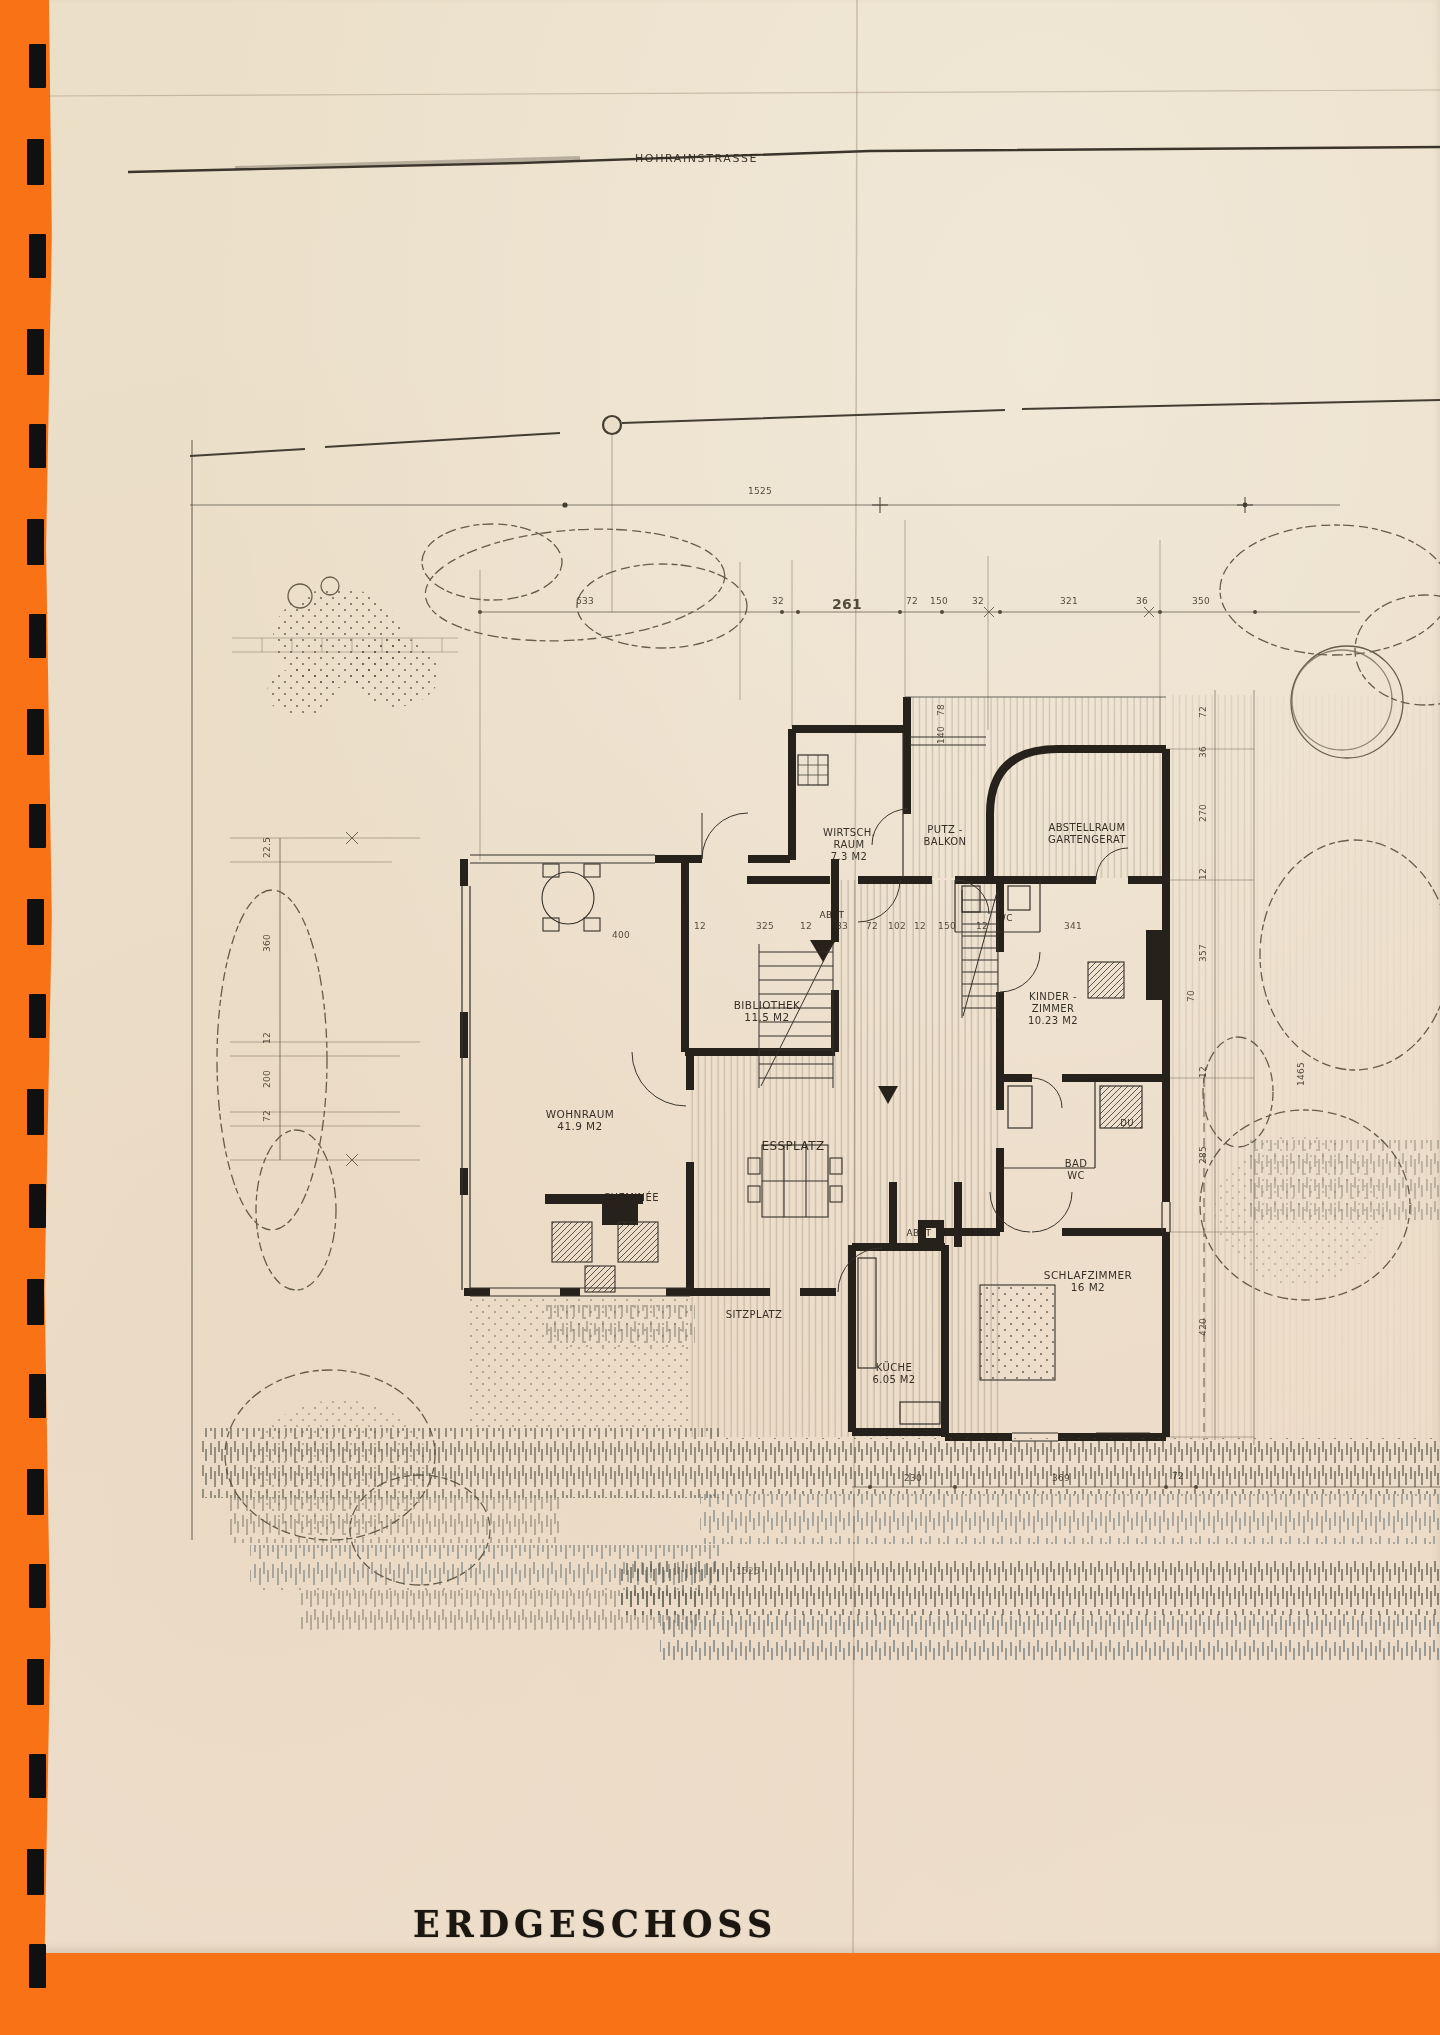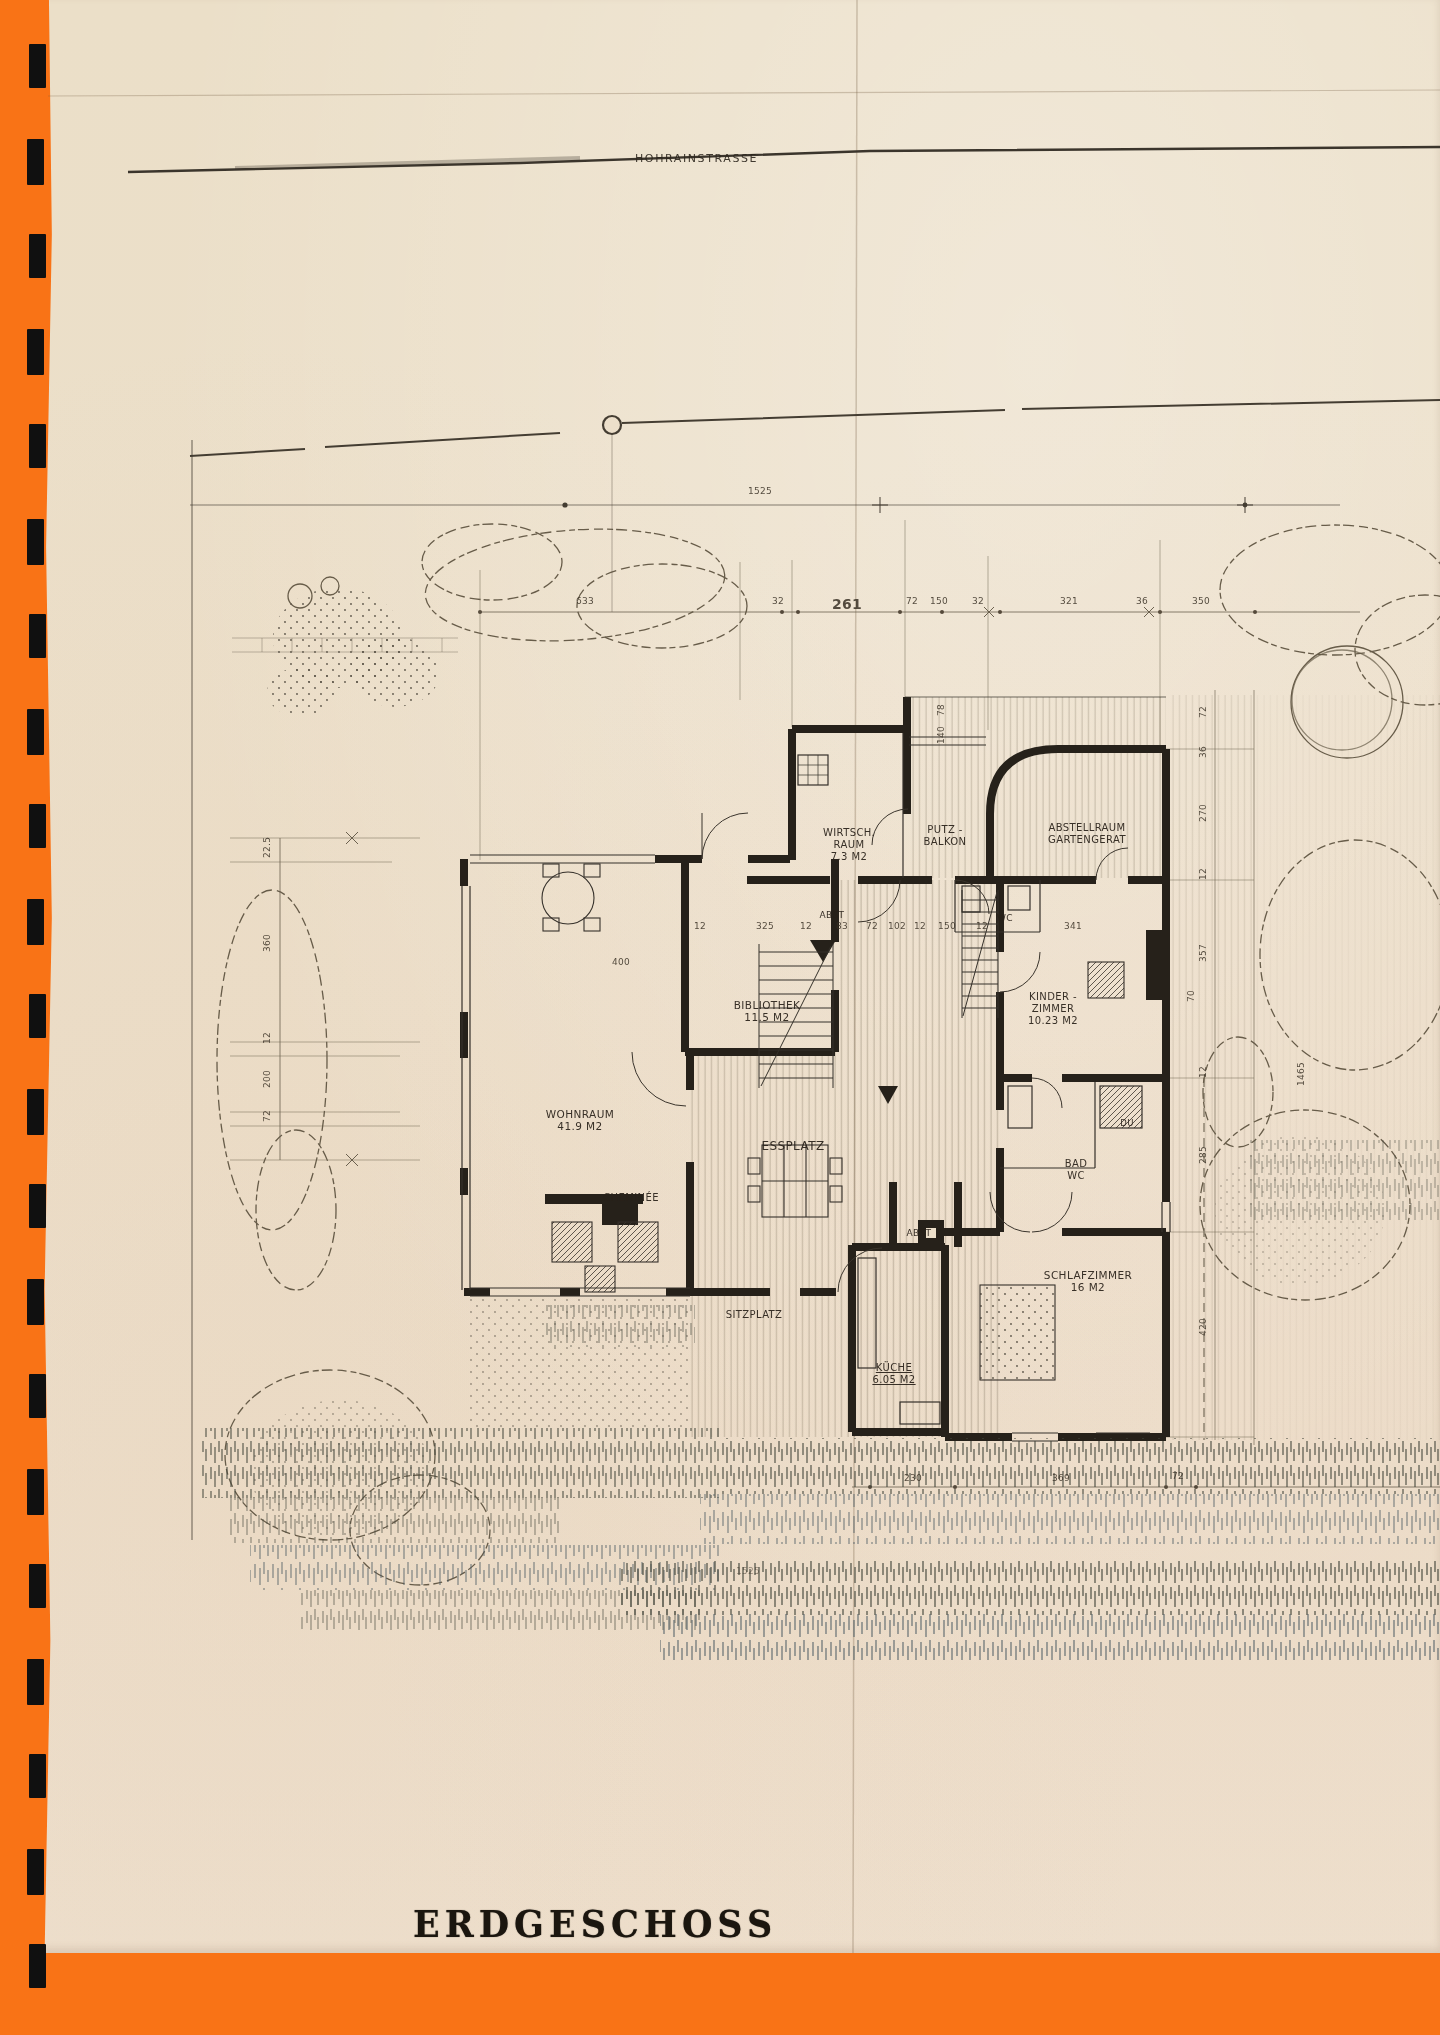"400" span.dim { top: 957px -> 930px }
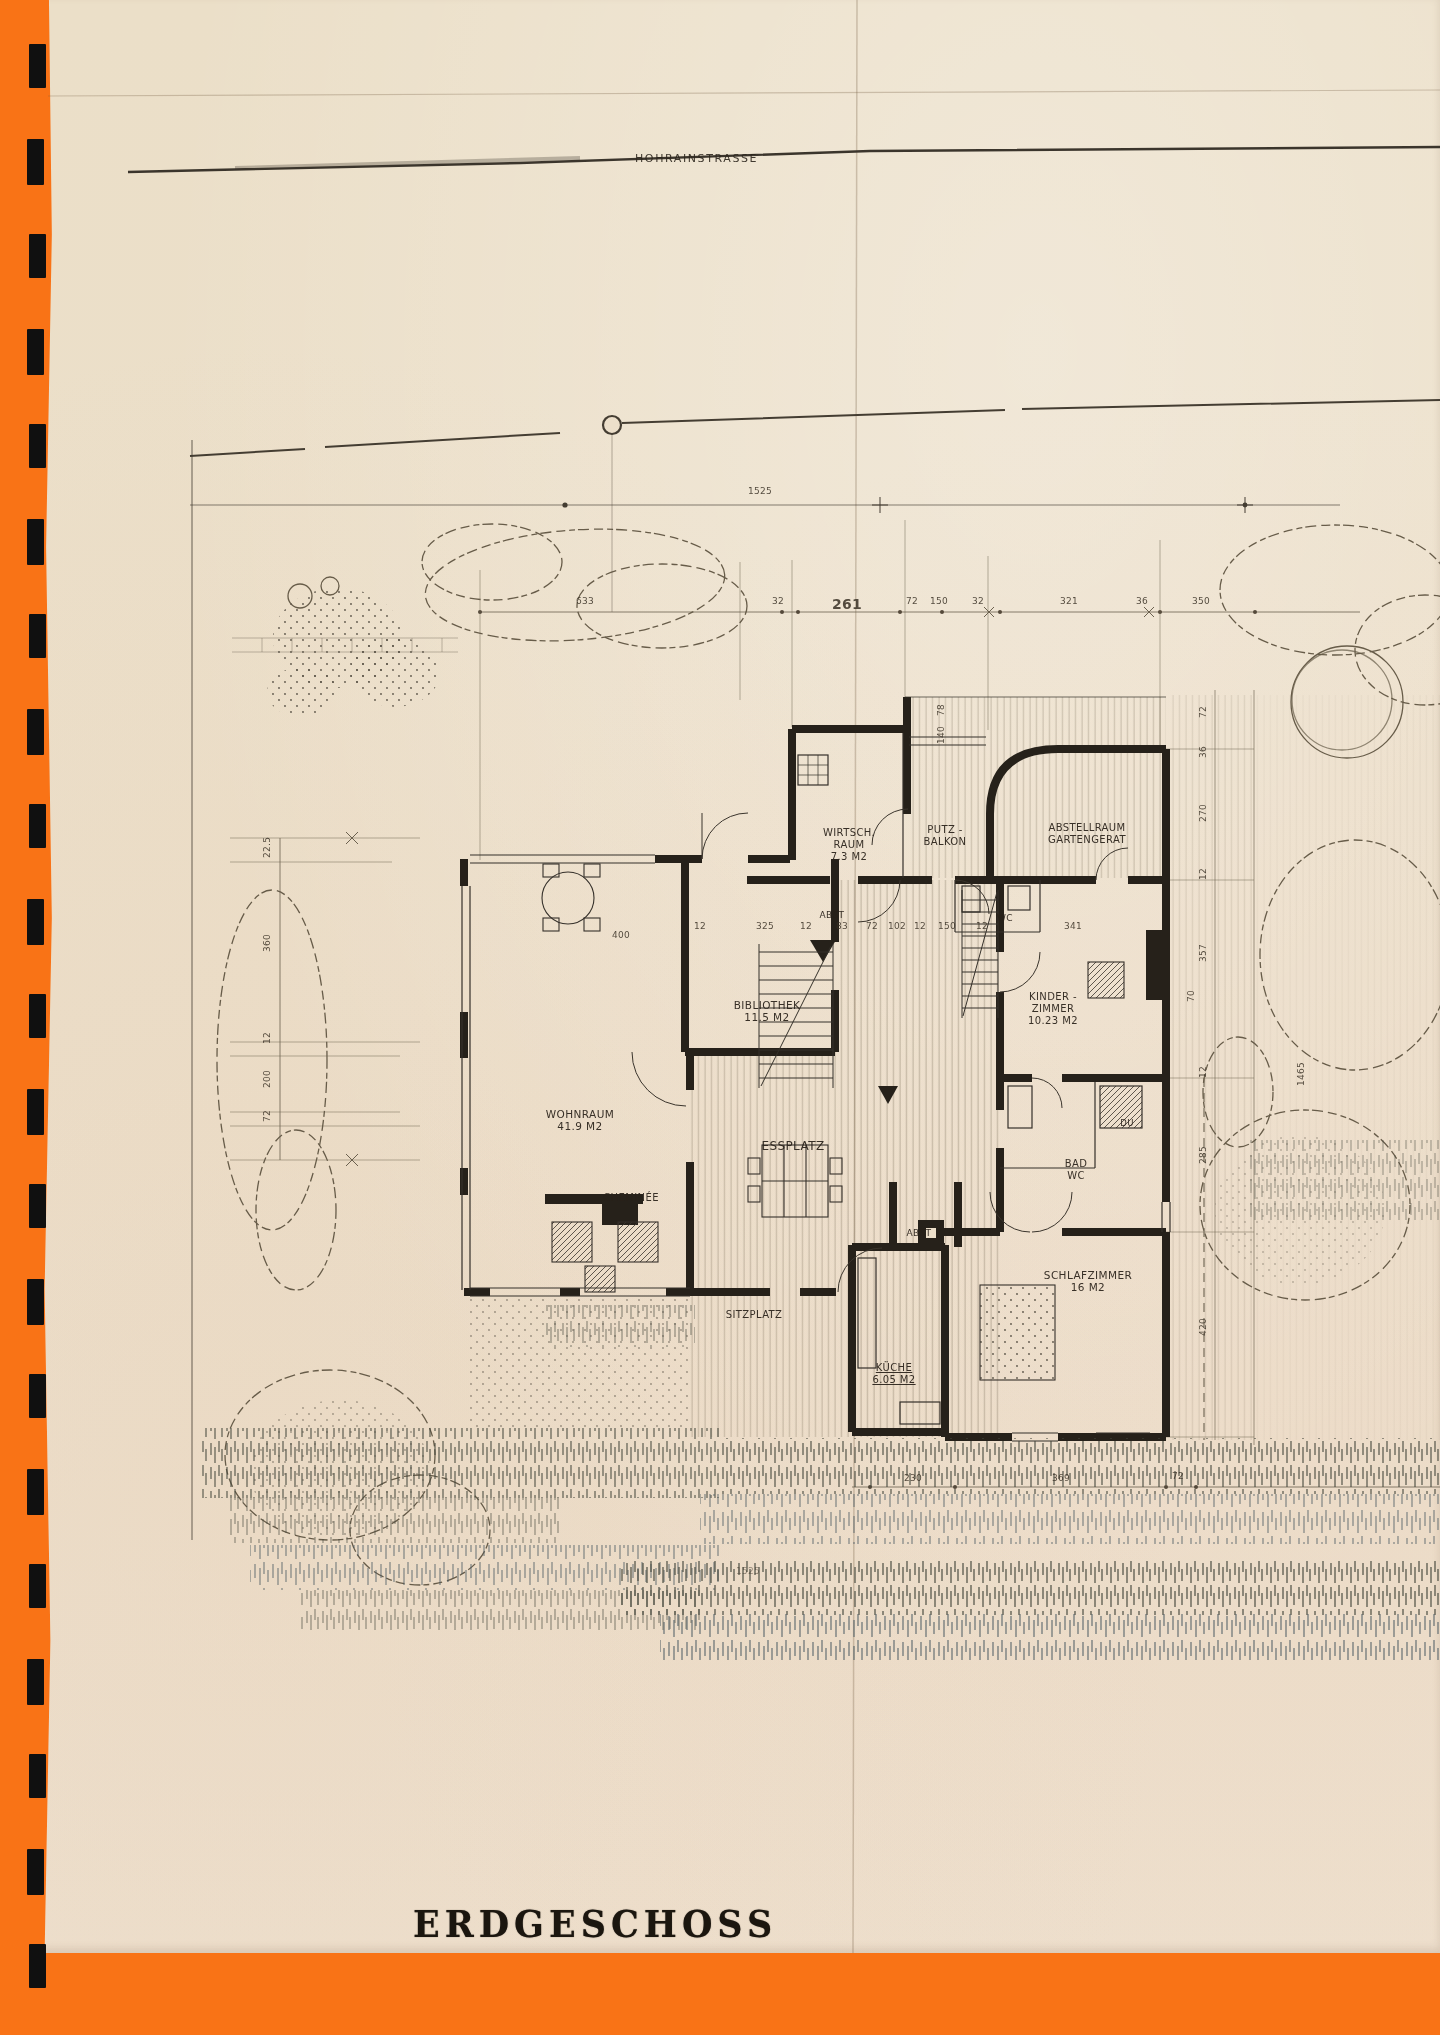"KÜCHE" div.room-label { text-decoration: underline -> none }
